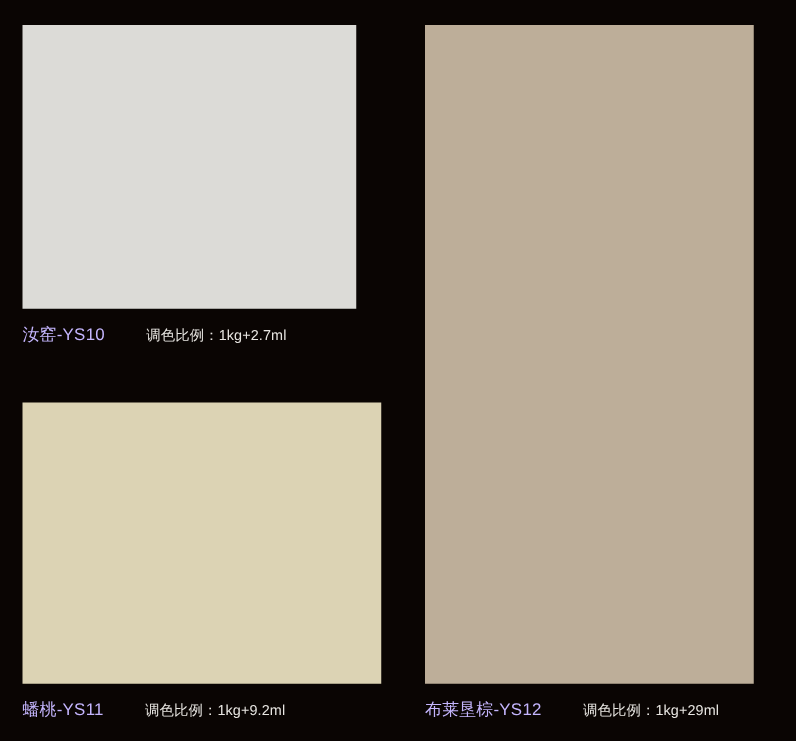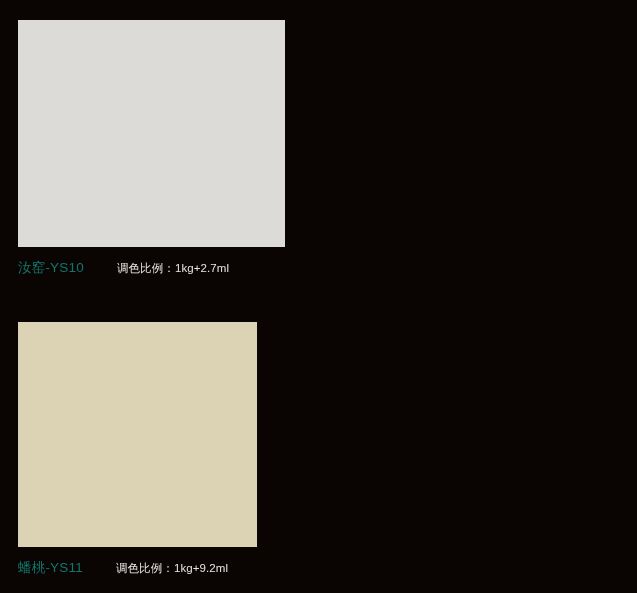"汝窑-YS10" .swatch-name { color: #0f766e -> #c4b5fd }
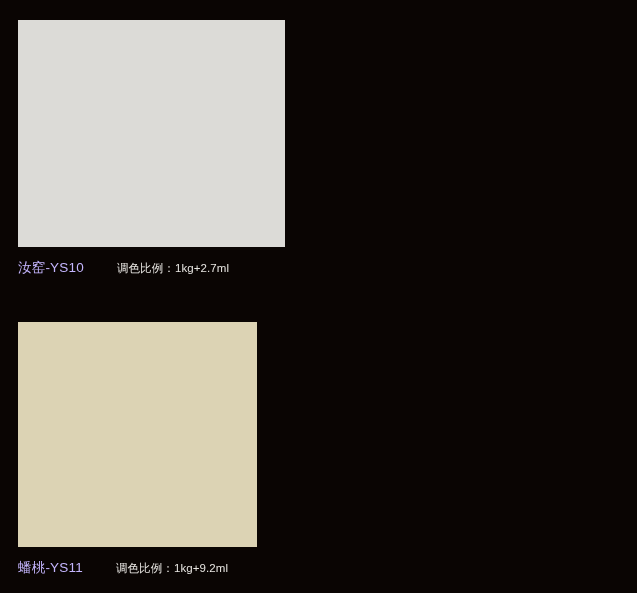"蟠桃-YS11" #card-ys11 { width: 239px -> 287px }
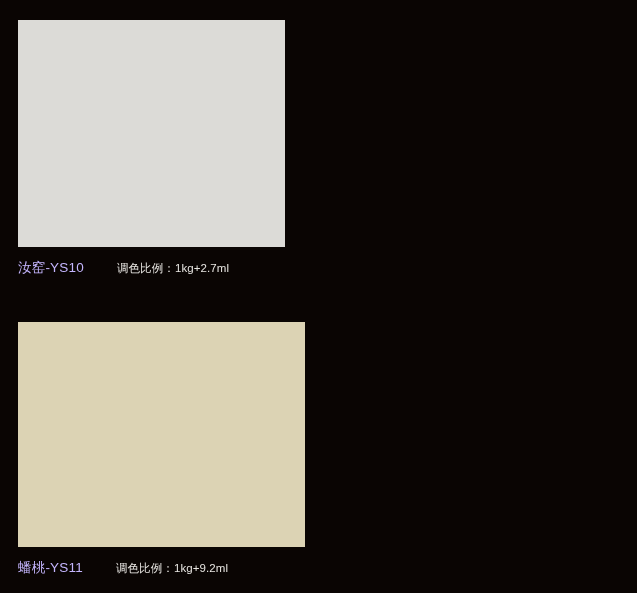"布莱垦棕-YS12" div.swatch-card { html: none -> <div> <div></div> <div> <span>布莱垦棕-YS12</span> <span>调色比例：1kg+29ml</span> </div> </div> }
